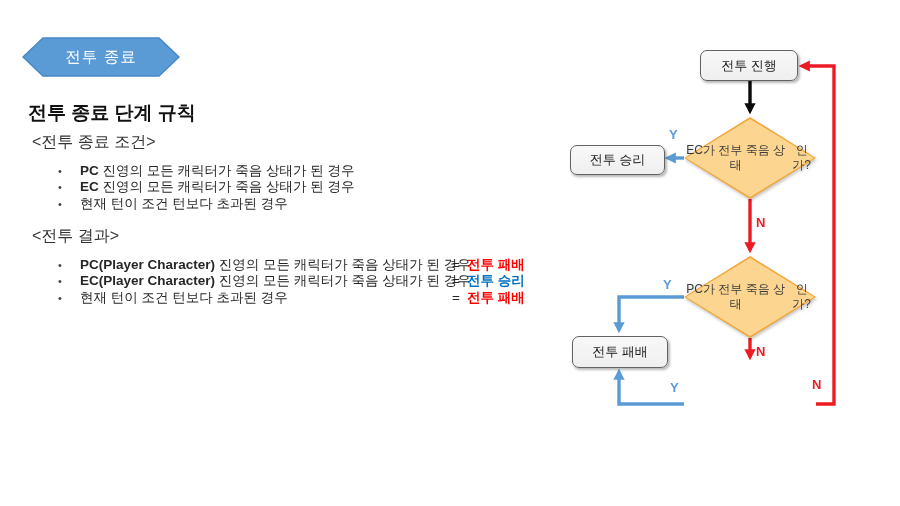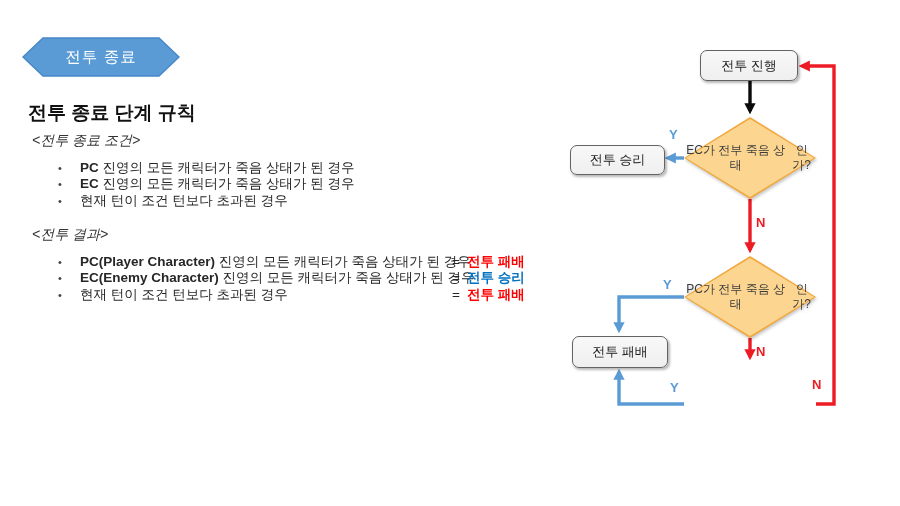"<전투 종료 조건>" .section-title { font-size: 14px -> 16px; font-style: italic -> none }
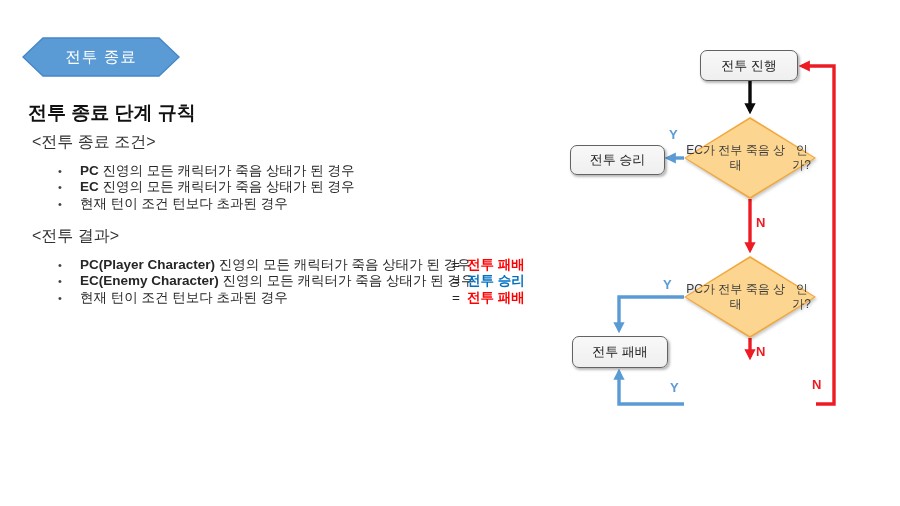"EC(Enemy Character)" b { text: Enemy -> Player }
